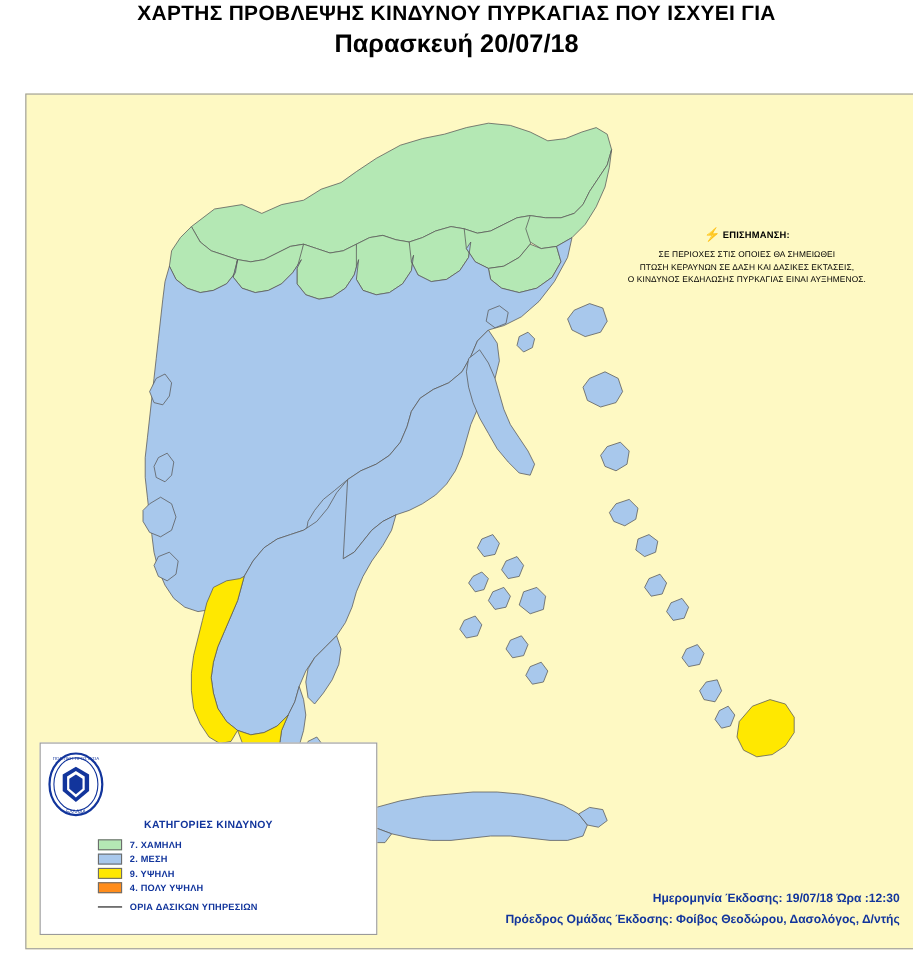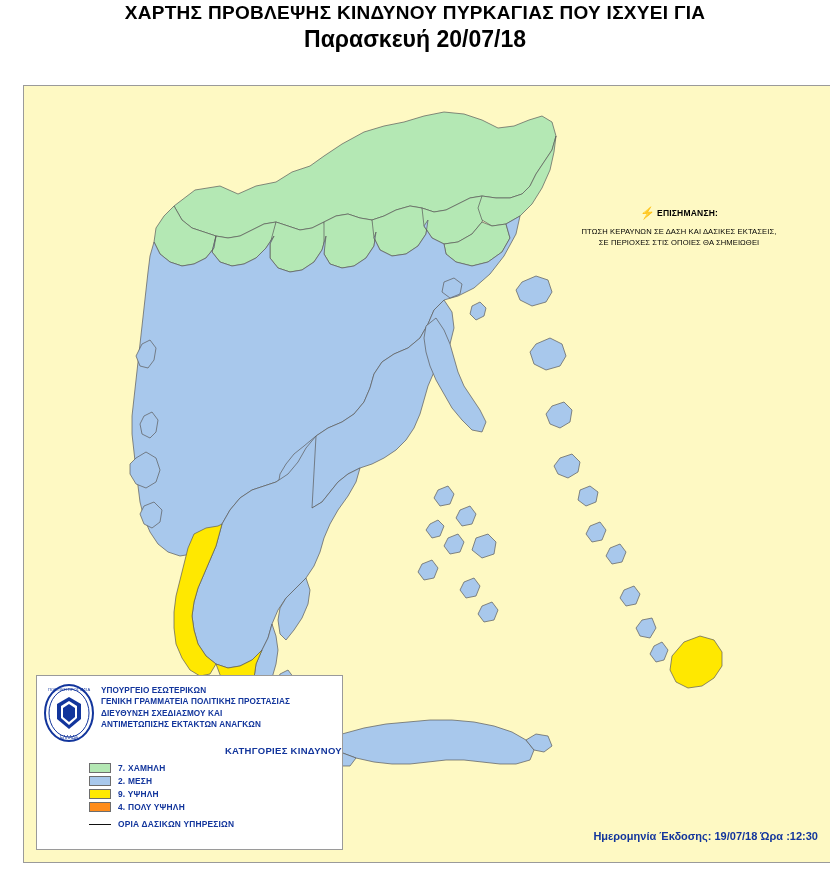"ΠΤΩΣΗ ΚΕΡΑΥΝΩΝ ΣΕ ΔΑΣΗ ΚΑΙ" div { order: before "ΣΕ ΠΕΡΙΟΧΕΣ ΣΤΙΣ ΟΠΟΙΕΣ ΘΑ" -> after "ΣΕ ΠΕΡΙΟΧΕΣ ΣΤΙΣ ΟΠΟΙΕΣ ΘΑ" }
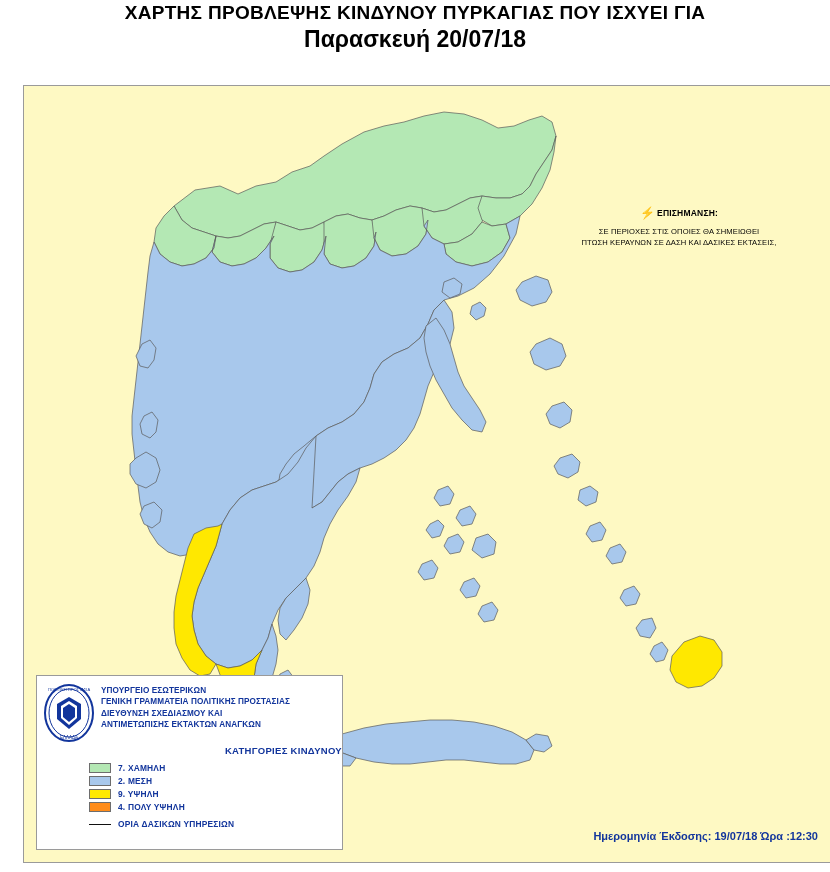"Ο ΚΙΝΔΥΝΟΣ ΕΚΔΗΛΩΣΗΣ ΠΥΡΚΑΓΙΑΣ ΕΙΝΑΙ" div { html: none -> <div>Ο ΚΙΝΔΥΝΟΣ ΕΚΔΗΛΩΣΗΣ ΠΥΡΚΑΓΙΑΣ ΕΙΝΑΙ ΑΥΞΗΜΕΝΟΣ.</div> }
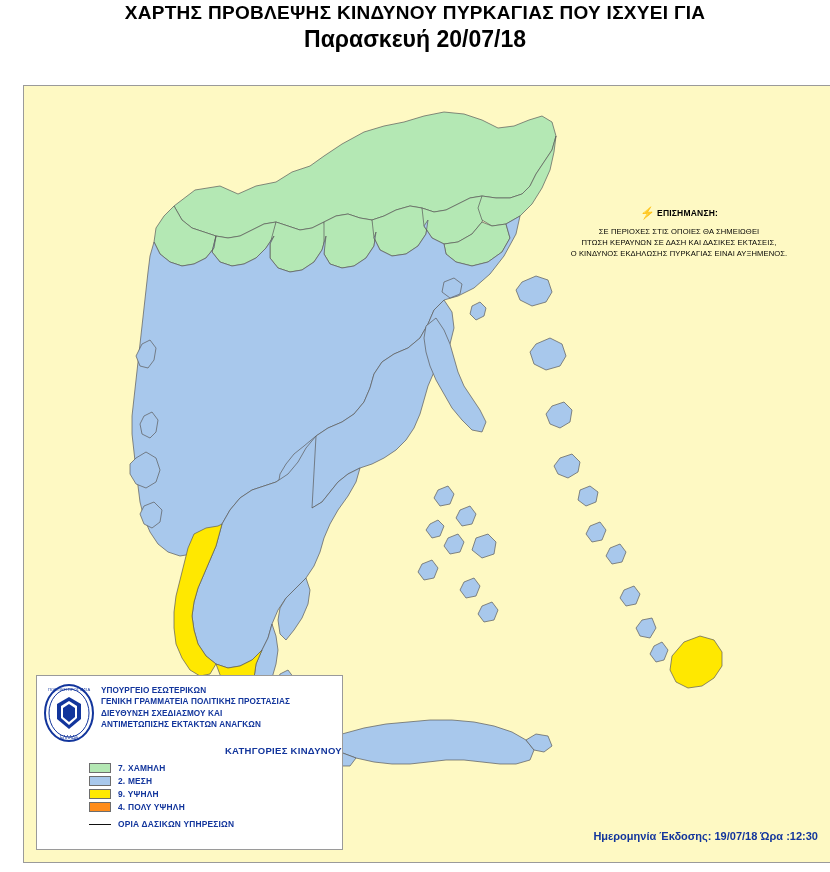"ΥΠΟΥΡΓΕΙΟ ΕΣΩΤΕΡΙΚΩΝ" div.ministry { html: <div> <div>ΥΠΟΥΡΓΕΙΟ ΕΣΩΤΕΡΙΚΩΝ</div> <div>ΓΕΝΙΚΗ ΓΡΑΜΜΑΤΕΙΑ ΠΟΛΙΤΙΚΗΣ ΠΡΟΣΤΑΣΙΑΣ</div> <div>ΔΙΕΥΘΥΝΣΗ ΣΧΕΔΙΑΣΜΟΥ ΚΑΙ</div> <div>ΑΝΤΙΜΕΤΩΠΙΣΗΣ ΕΚΤΑΚΤΩΝ ΑΝΑΓΚΩΝ</div> </div> -> none }
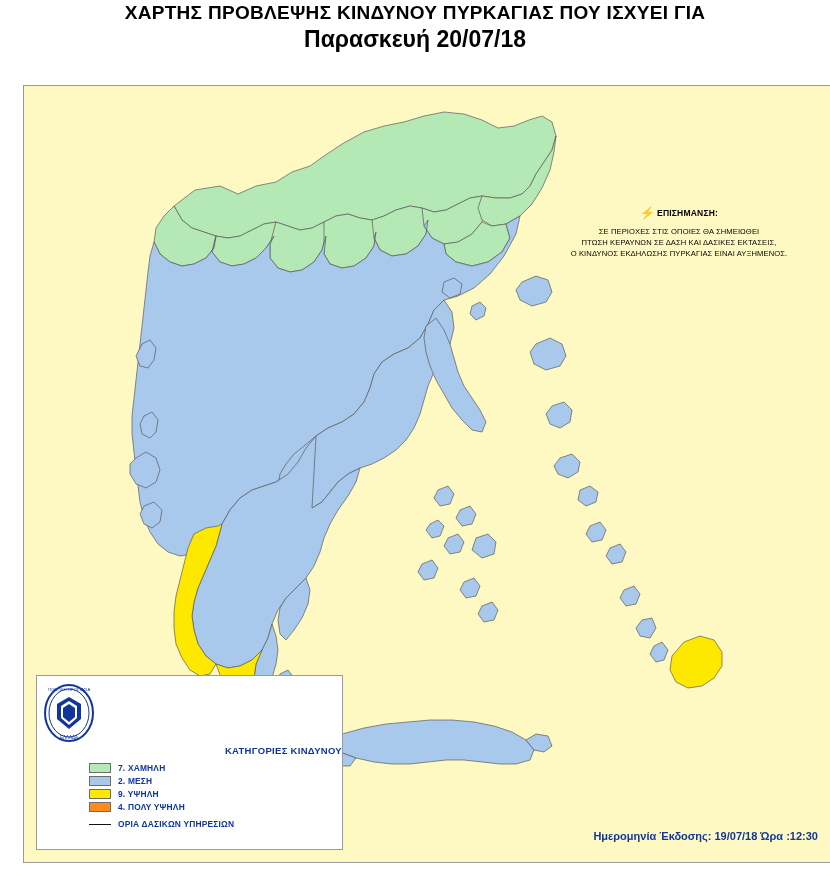"ΚΑΤΗΓΟΡΙΕΣ ΚΙΝΔΥΝΟΥ" .legend-title { text-align: right -> center }
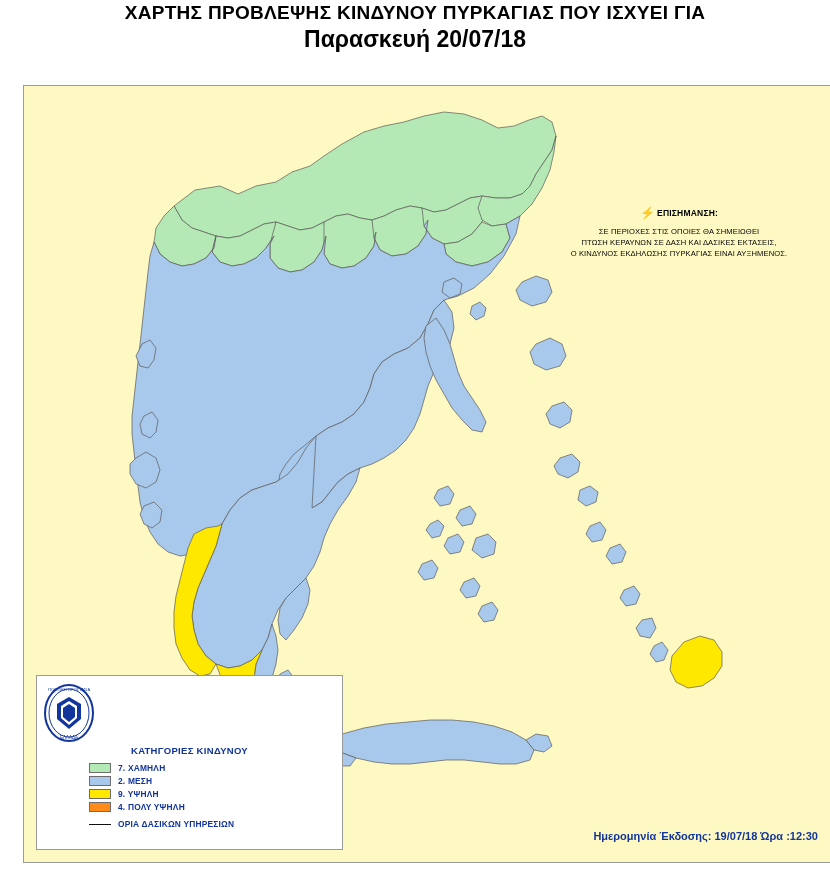"Πρόεδρος Ομάδας Έκδοσης: Φοίβος" div.row2 { html: none -> <div>Πρόεδρος Ομάδας Έκδοσης: Φοίβος Θεοδώρου, Δασολόγος, Δ/ντής</div> }
